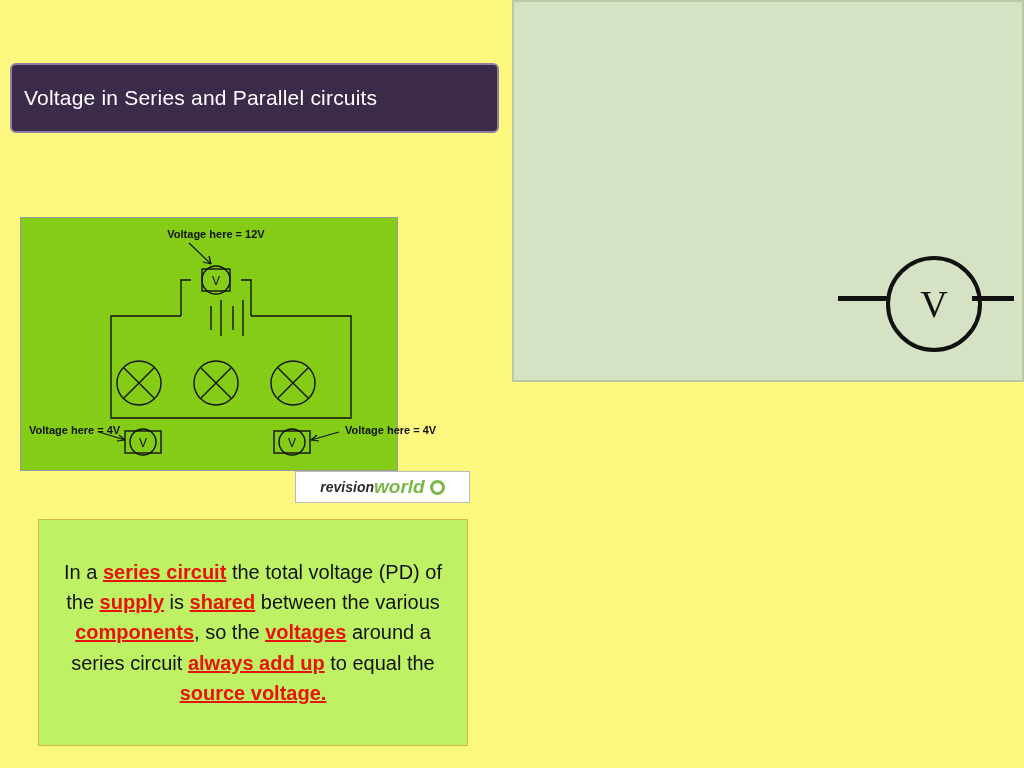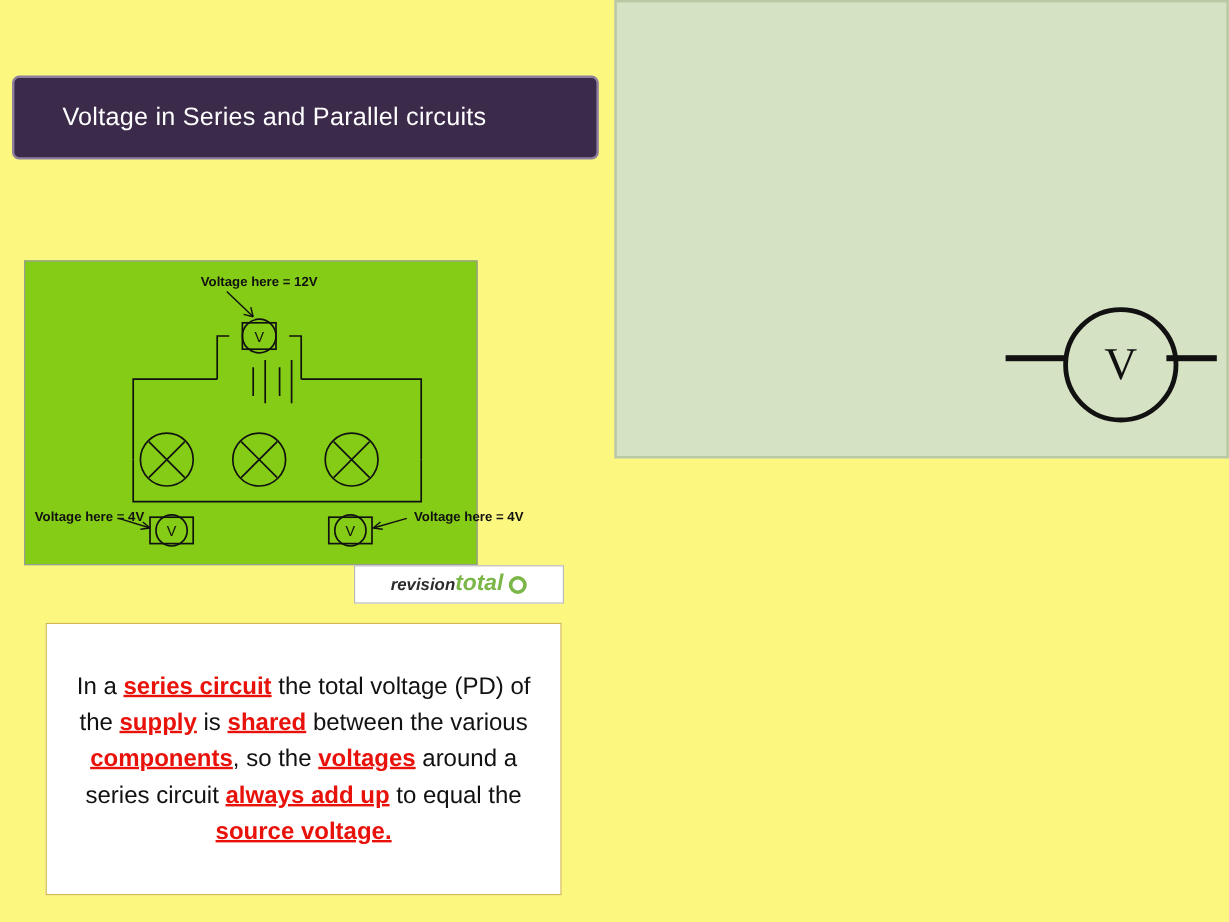"Voltage in Series and Parallel" #title-text { padding-left: 40px -> 12px }
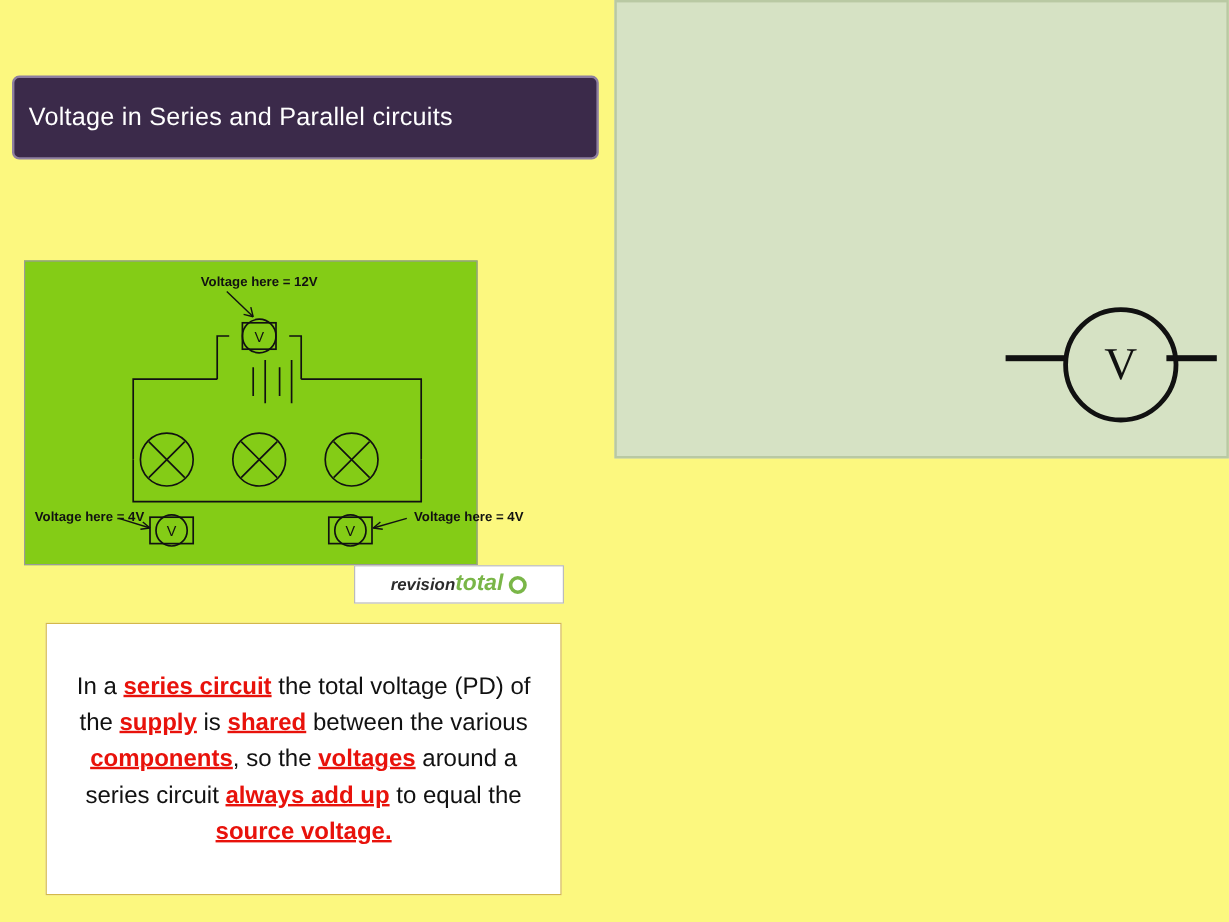"total" span.logo-world { text: total -> world }
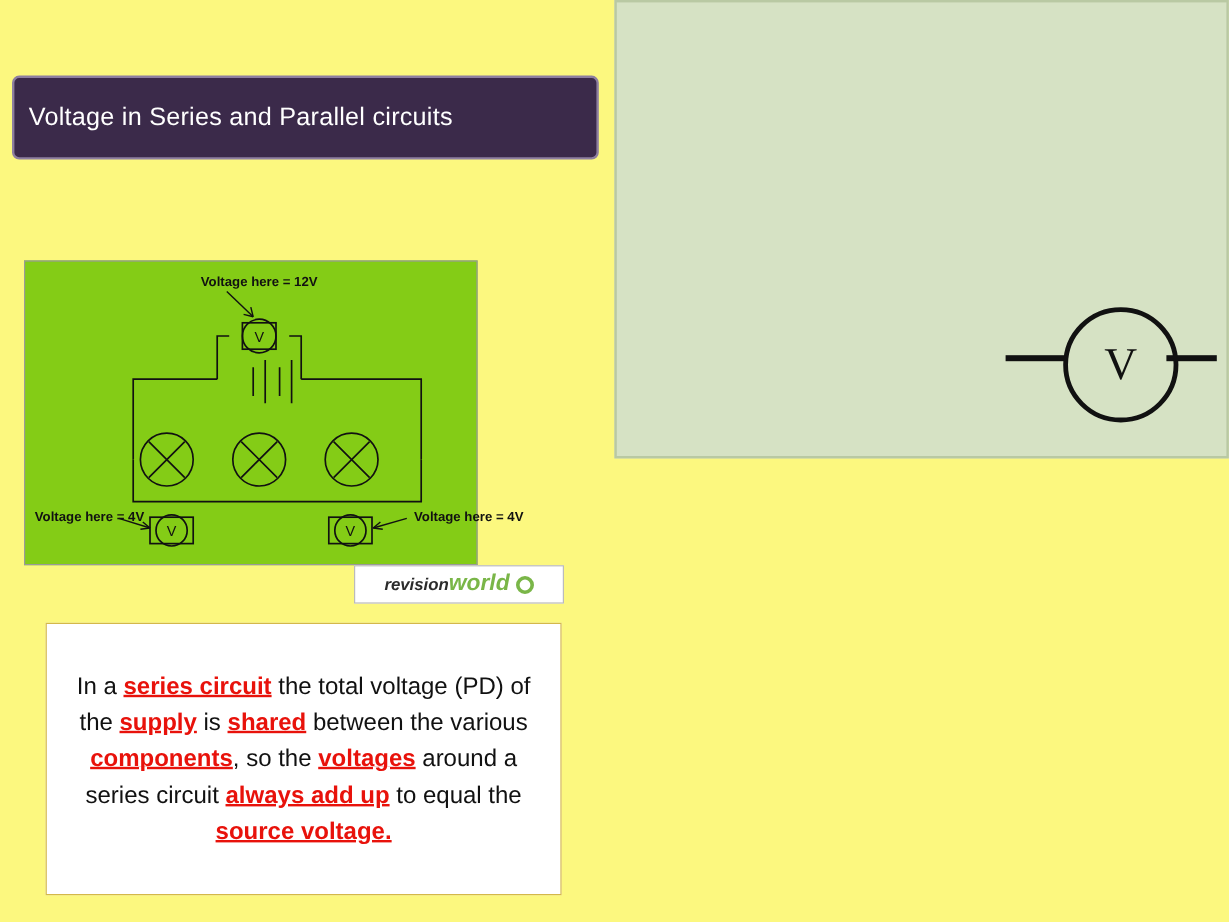"In a series circuit the" #text-box { background: #ffffff -> #bef264 }
